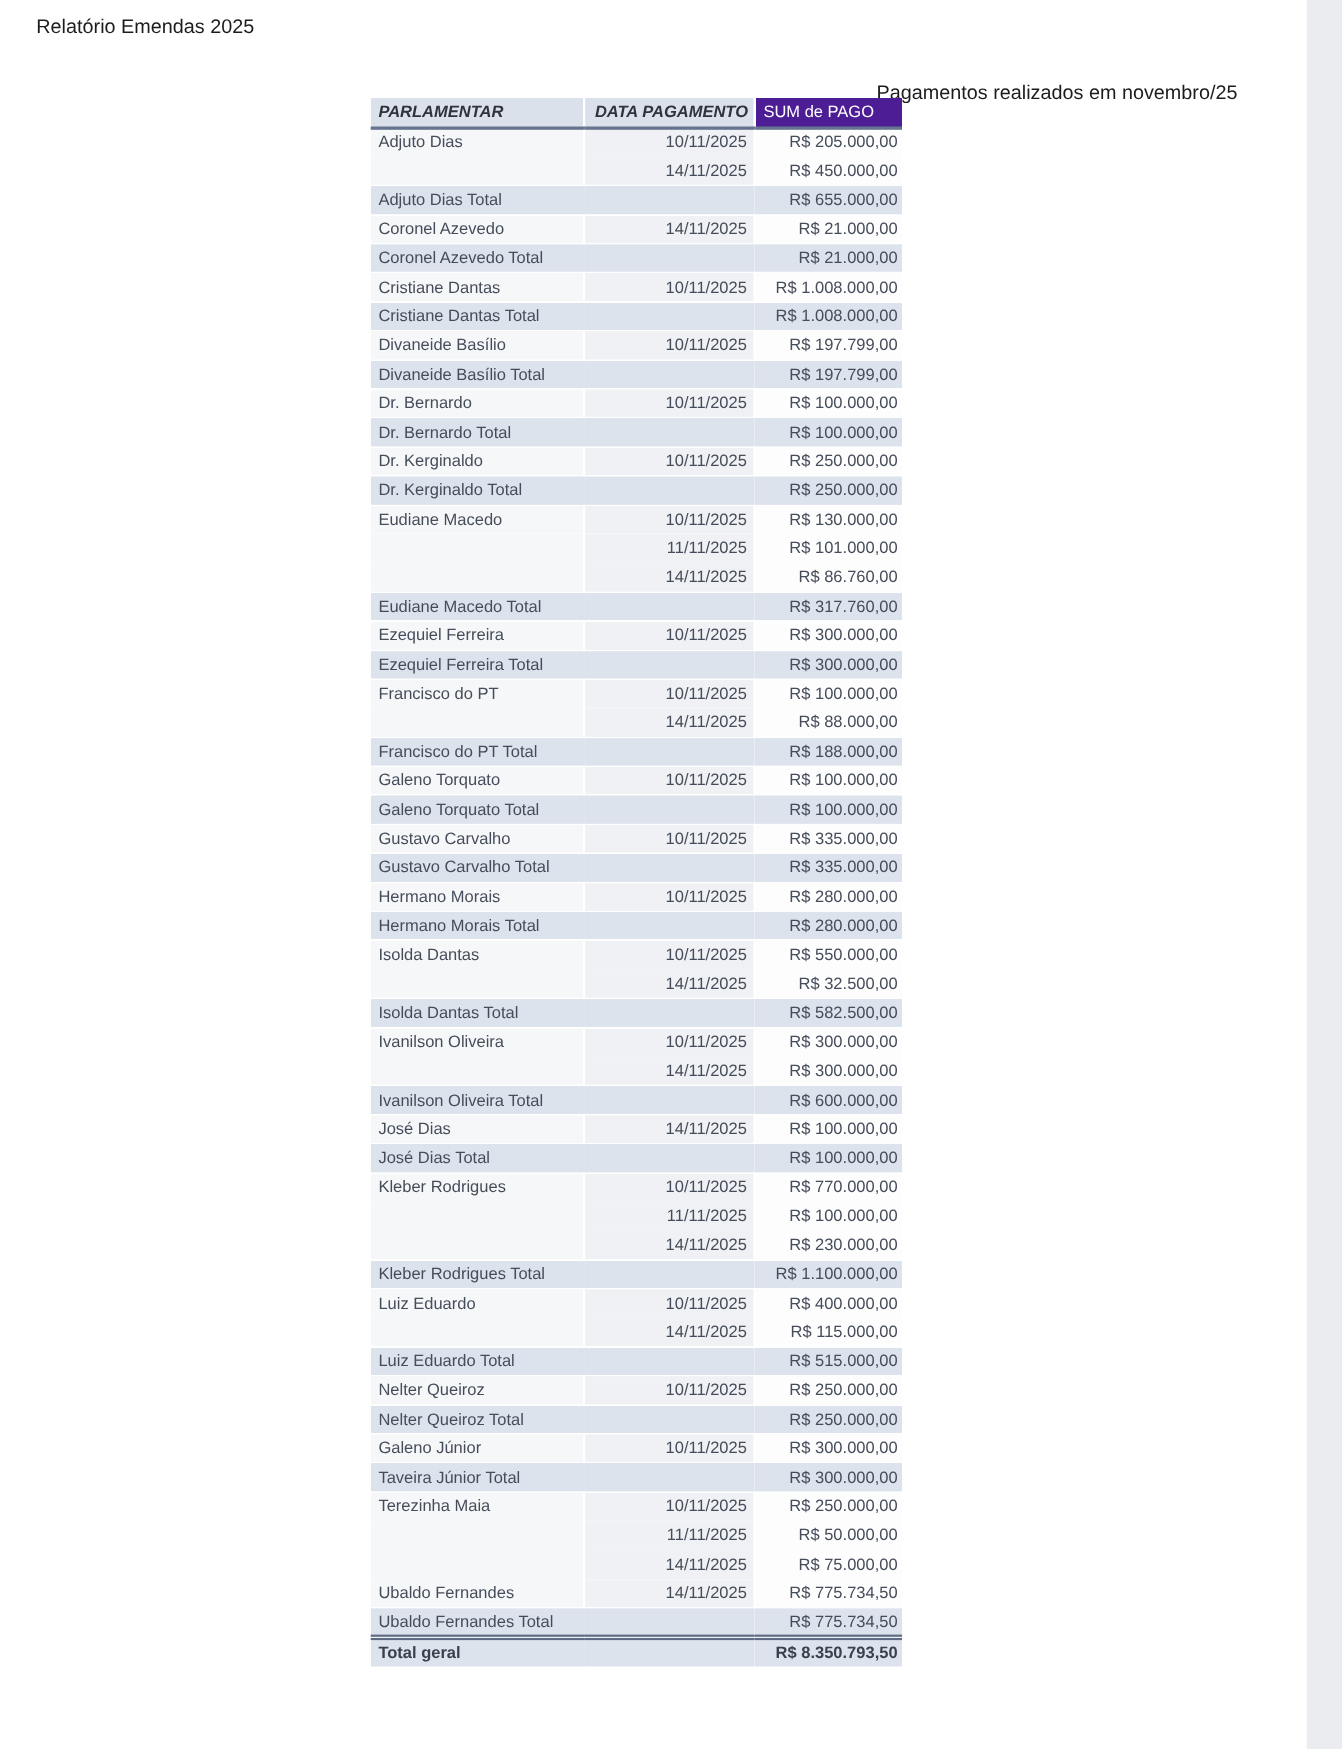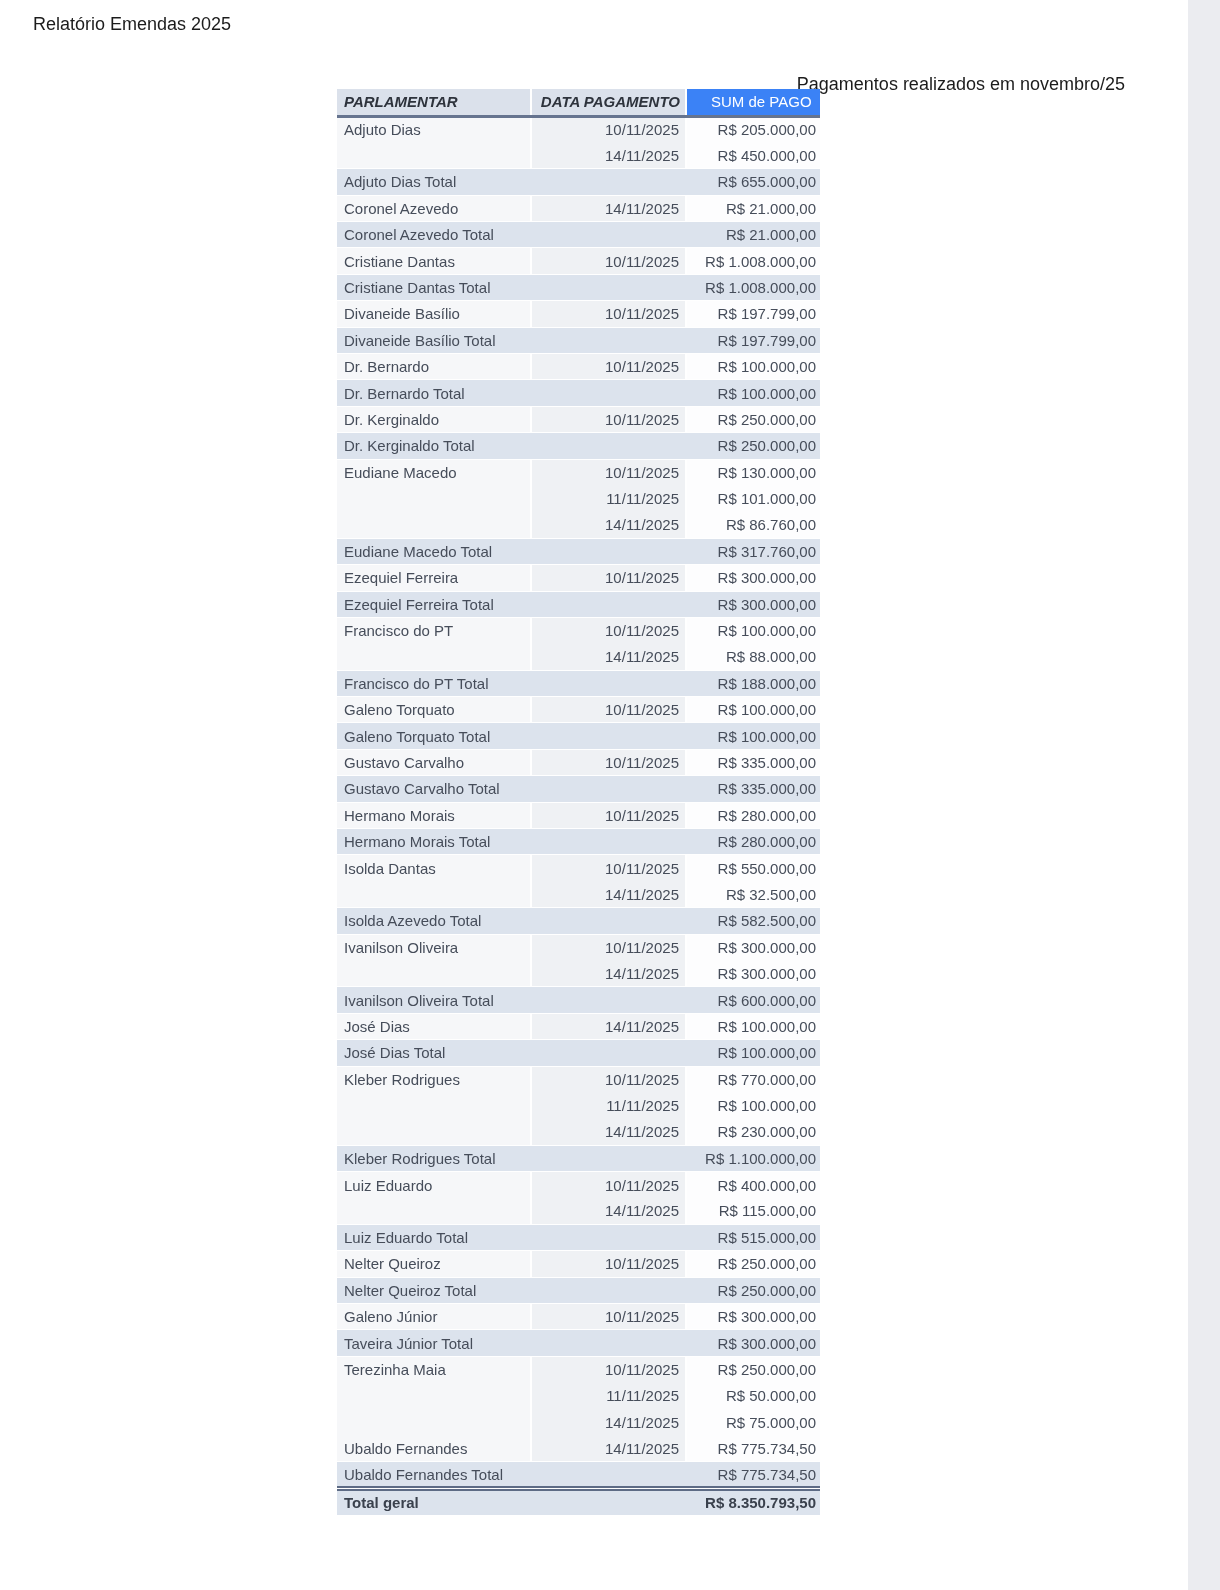"SUM de PAGO" th.h-dark { background: #3b82f6 -> #4c1d95; padding-left: 24px -> 7px }
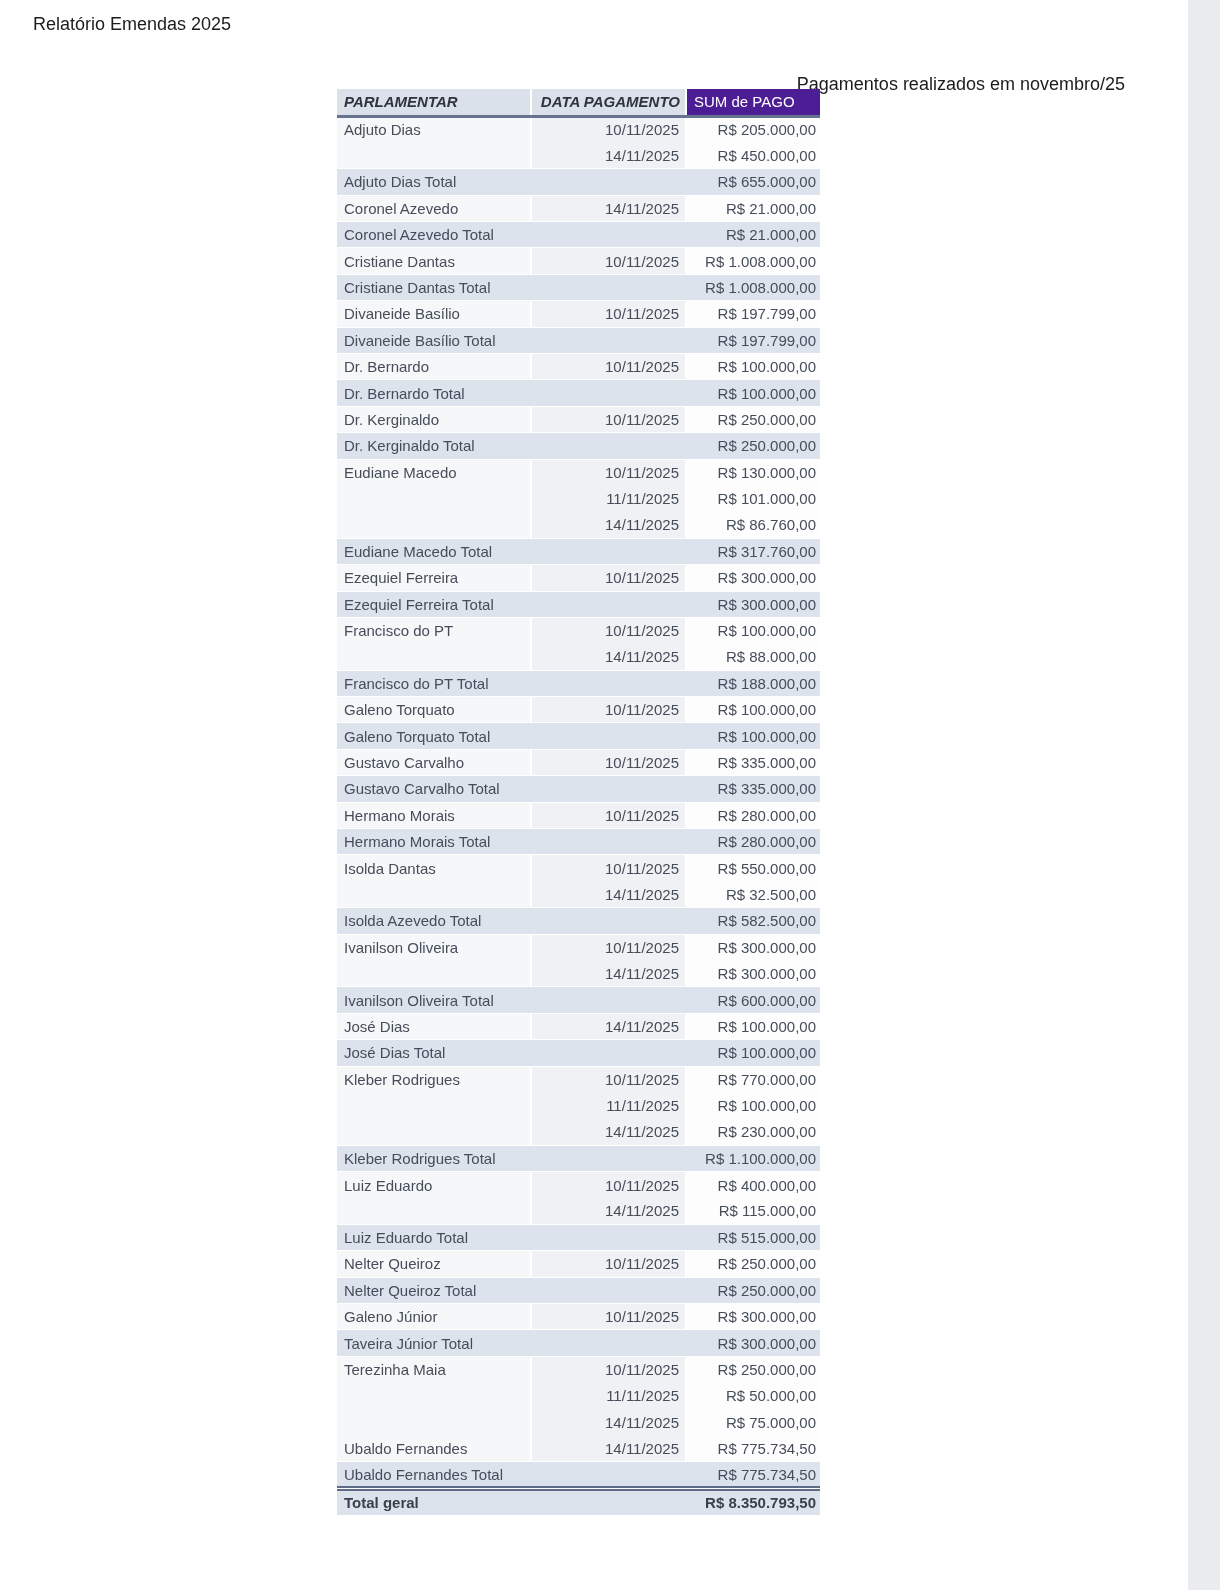"Isolda Azevedo Total" td.name-cell { text: Azevedo -> Dantas }
